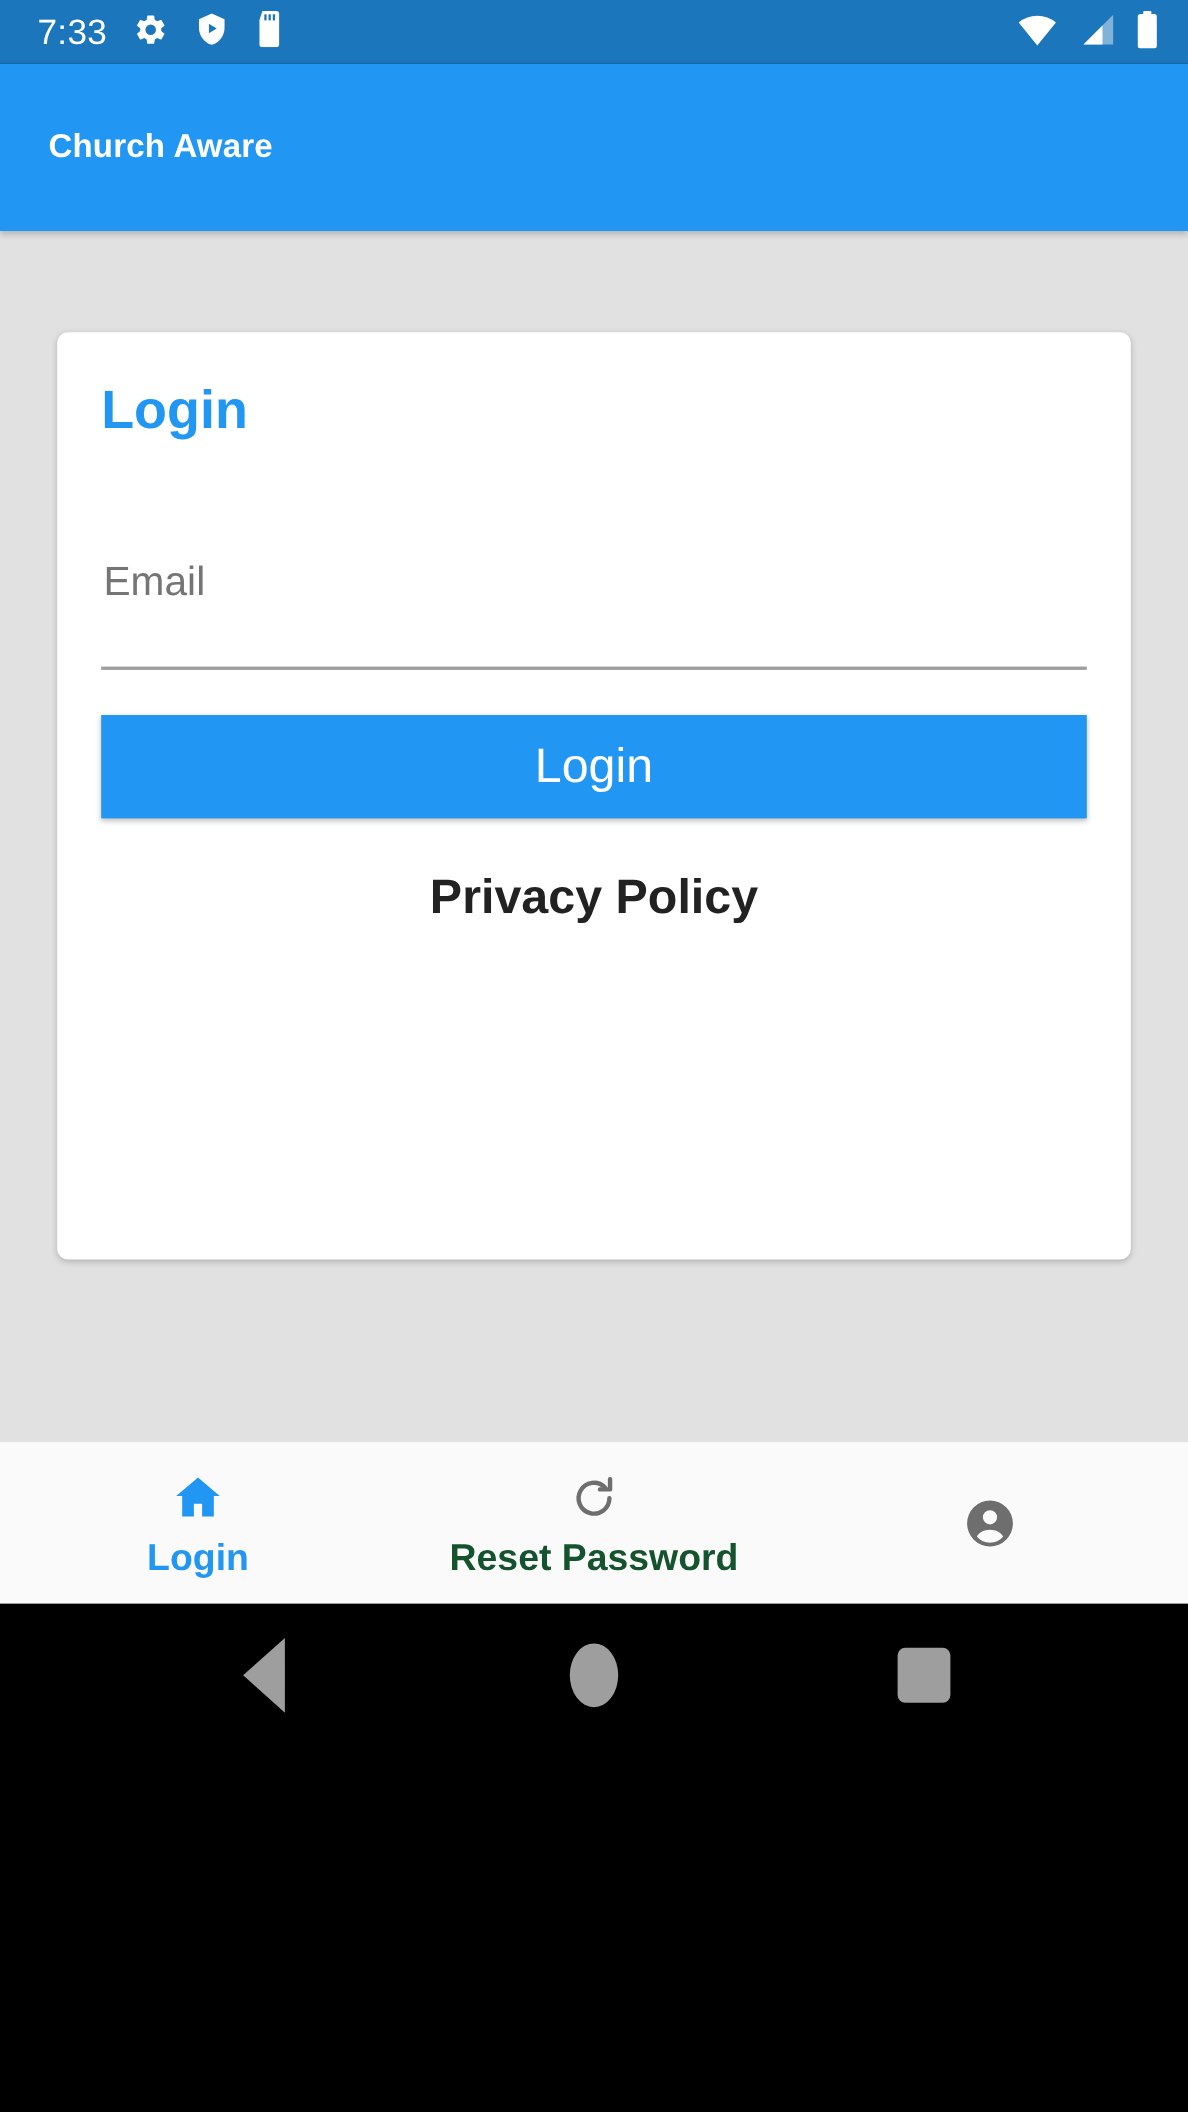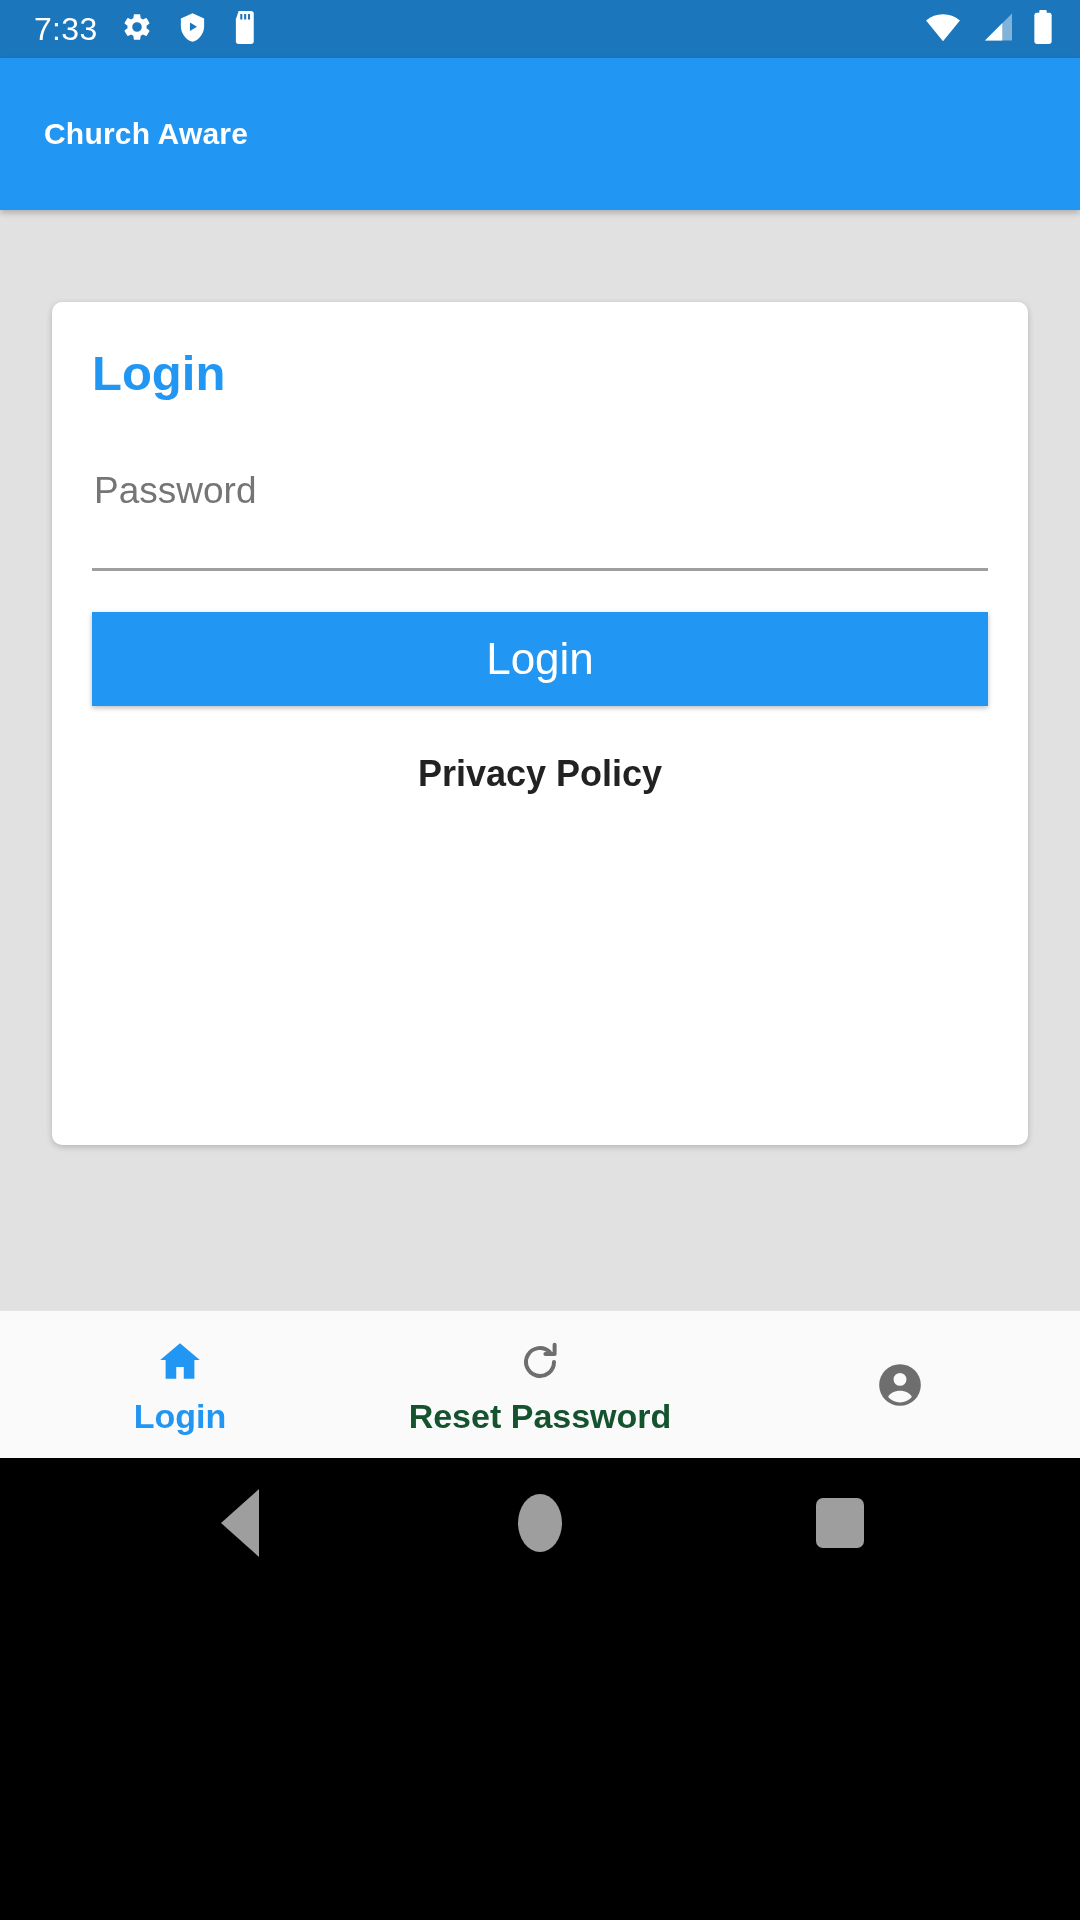"Email" div.field { html: none -> <div> <div>Email</div> <div></div> </div> }
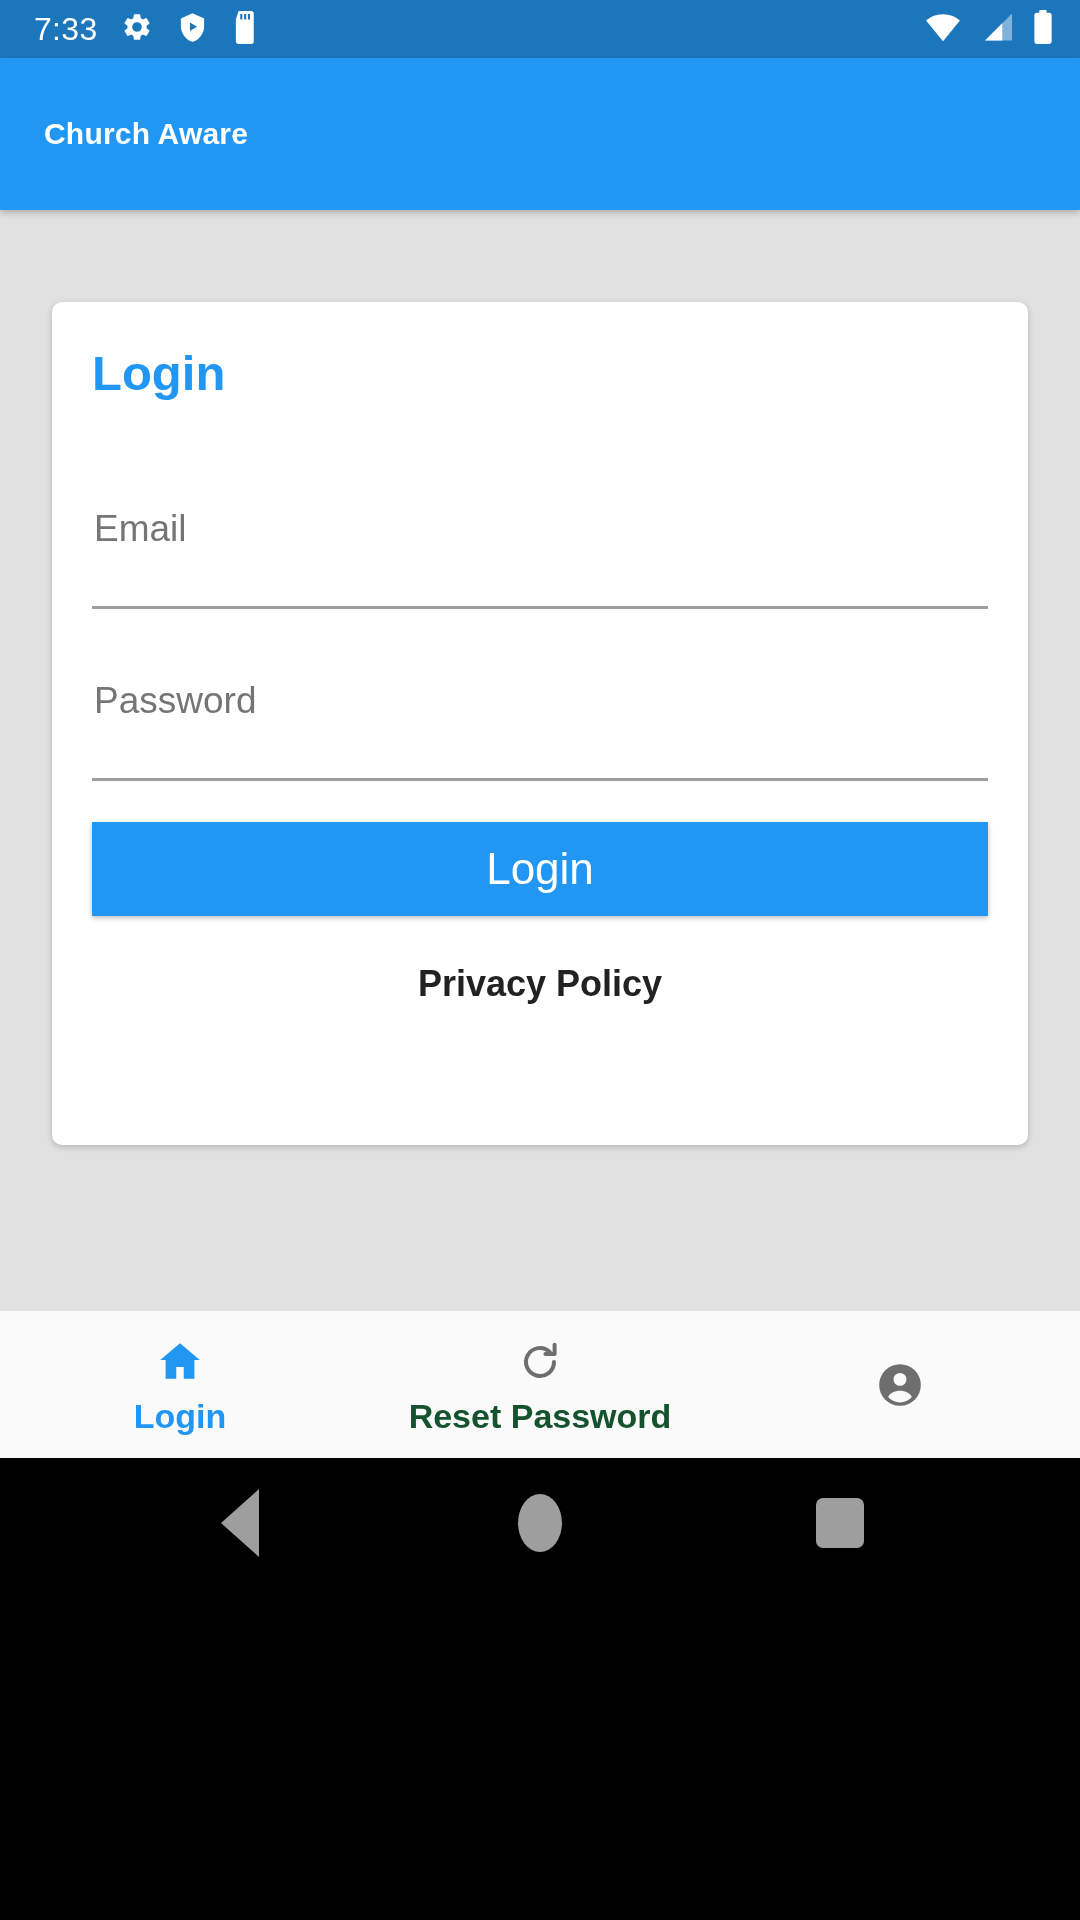"Password" div.field { html: <div> <div>Password</div> <div></div> </div> -> none }
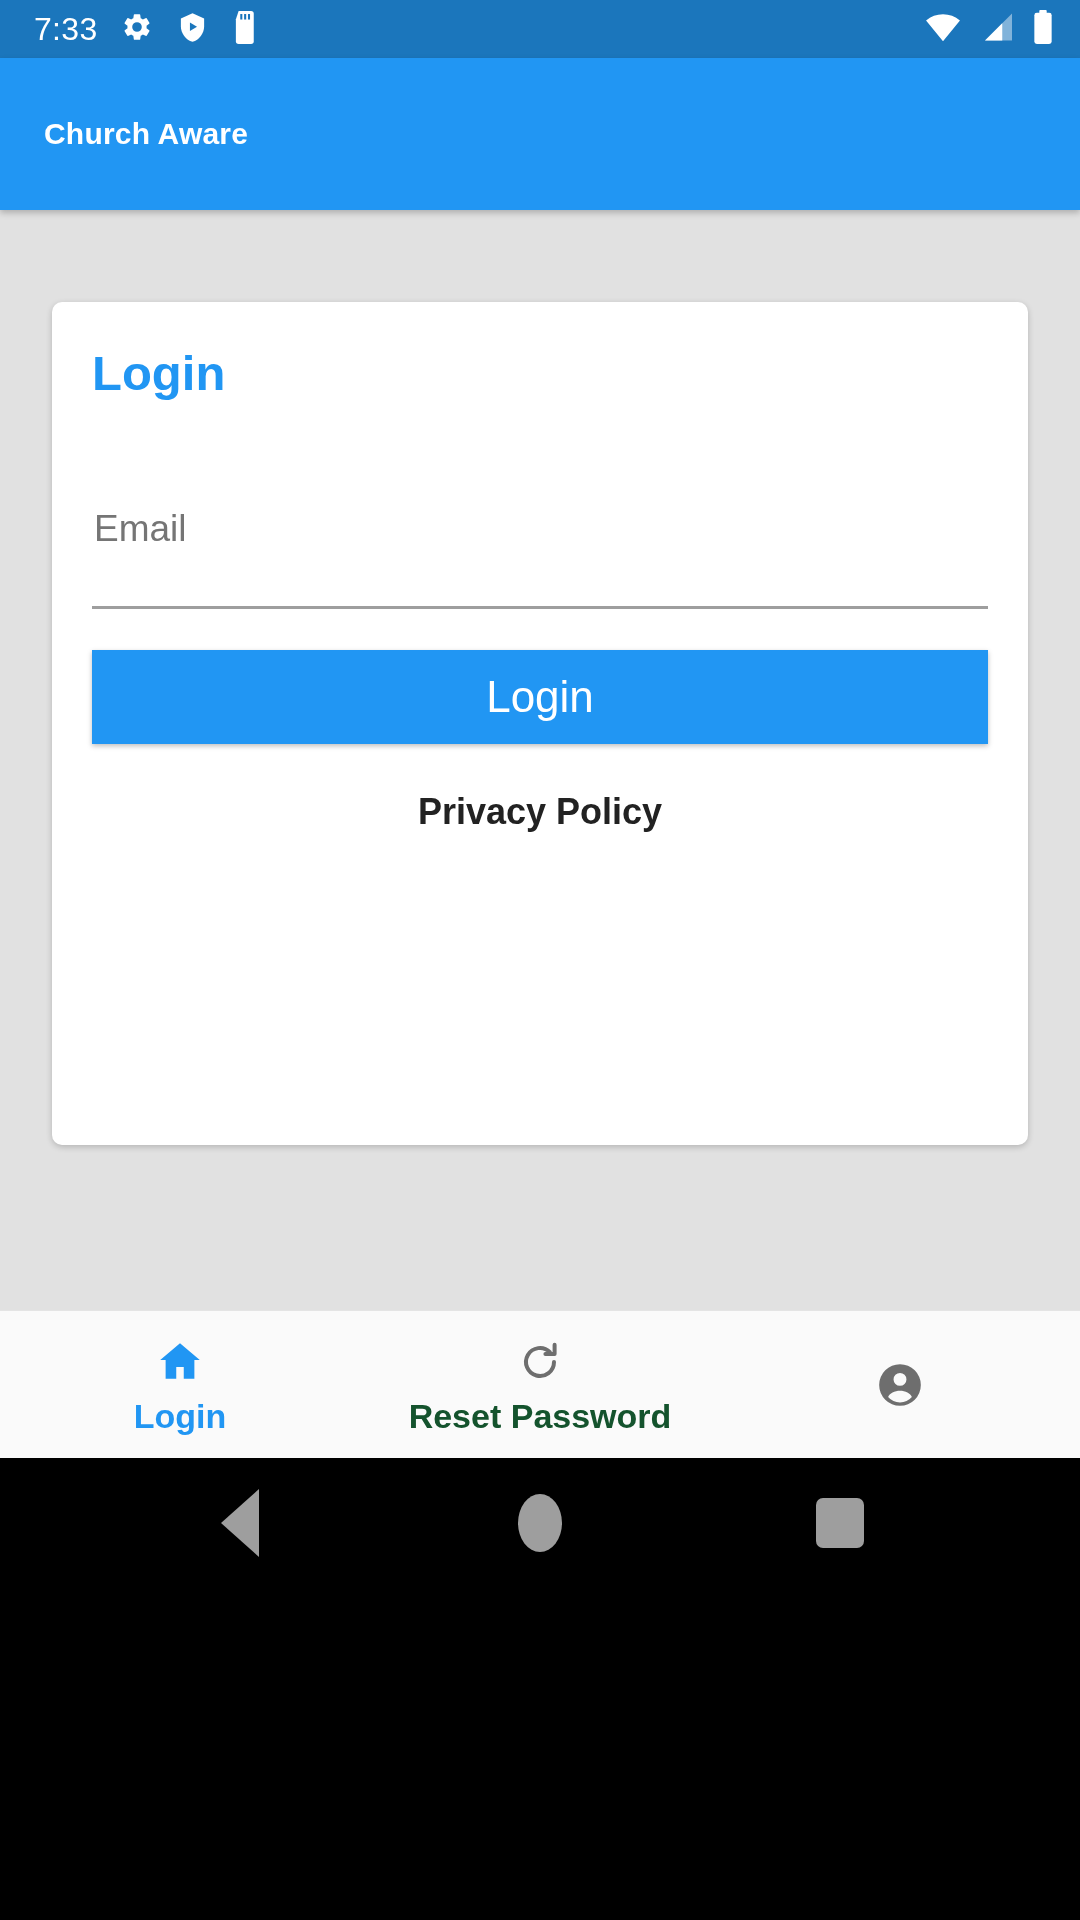"Privacy Policy" .privacy { font-size: 36px -> 44px }
